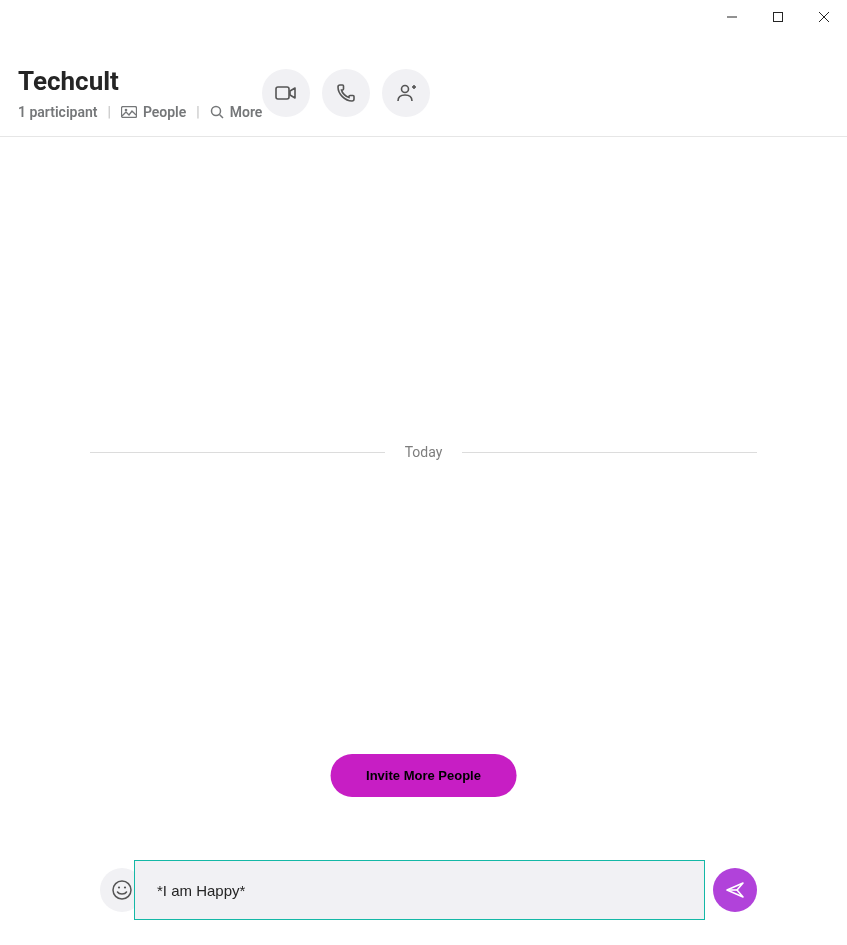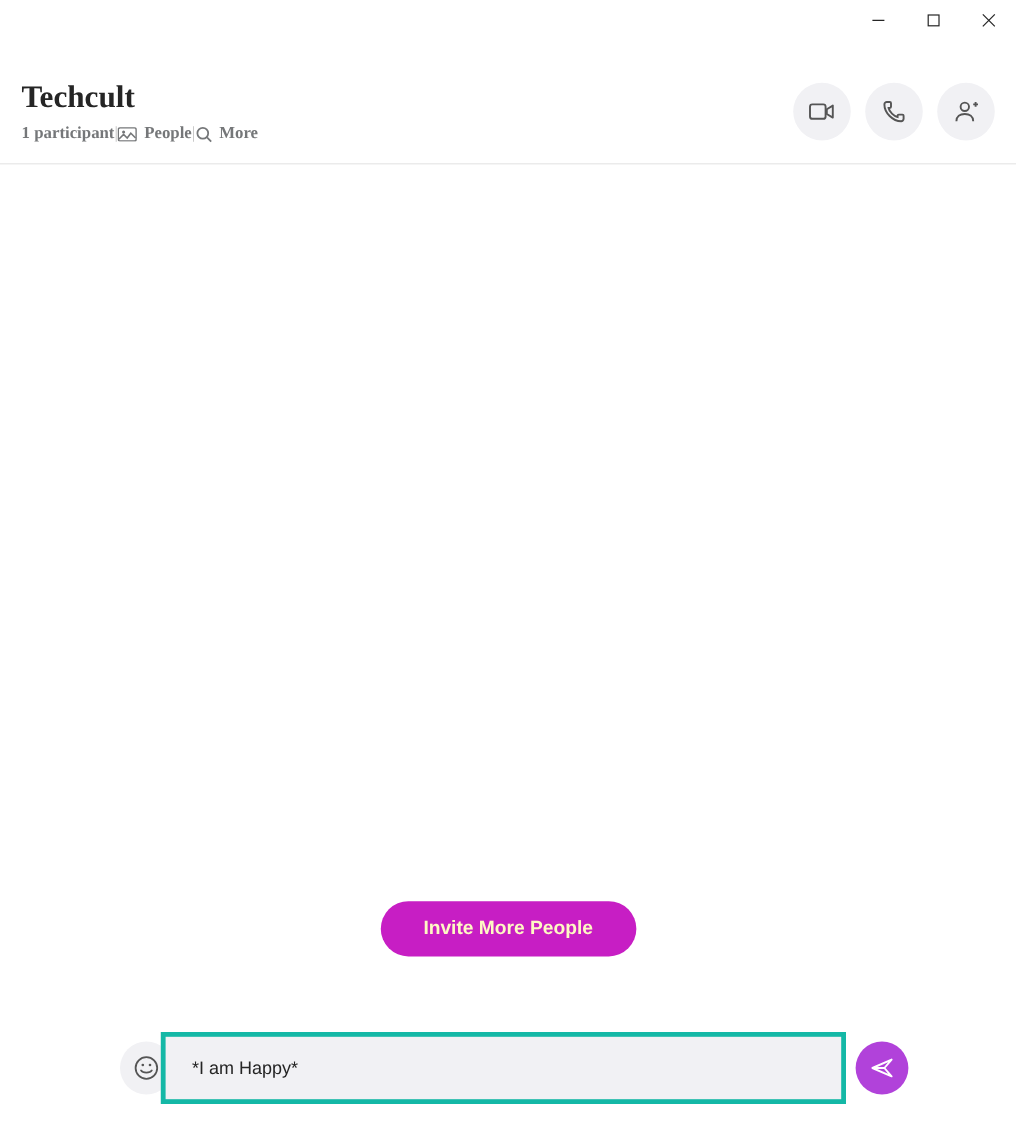"Techcult" .header { font-family: Liberation Serif, serif -> none; justify-content: space-between -> none }
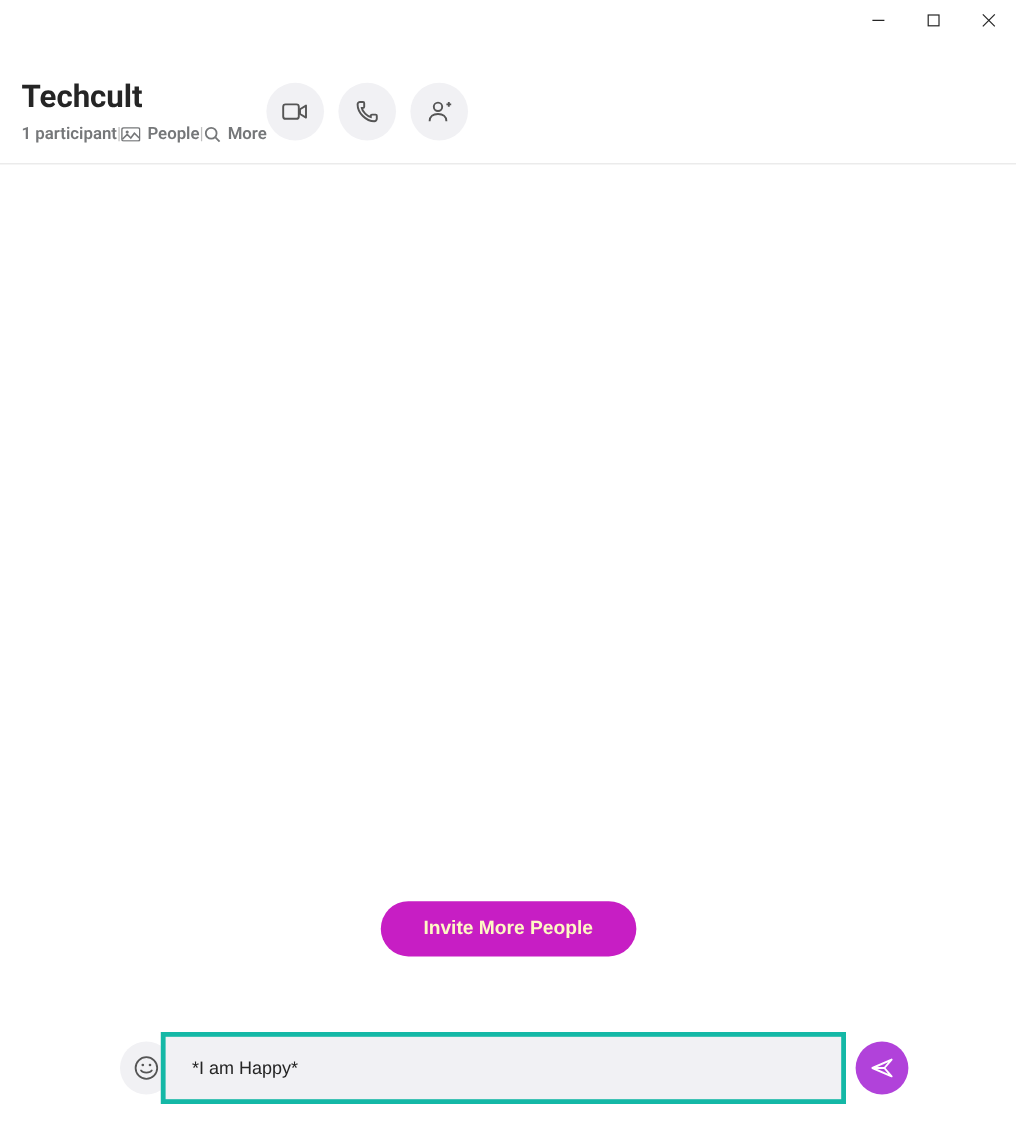"1 participant" .header-subline { gap: none -> 10px }
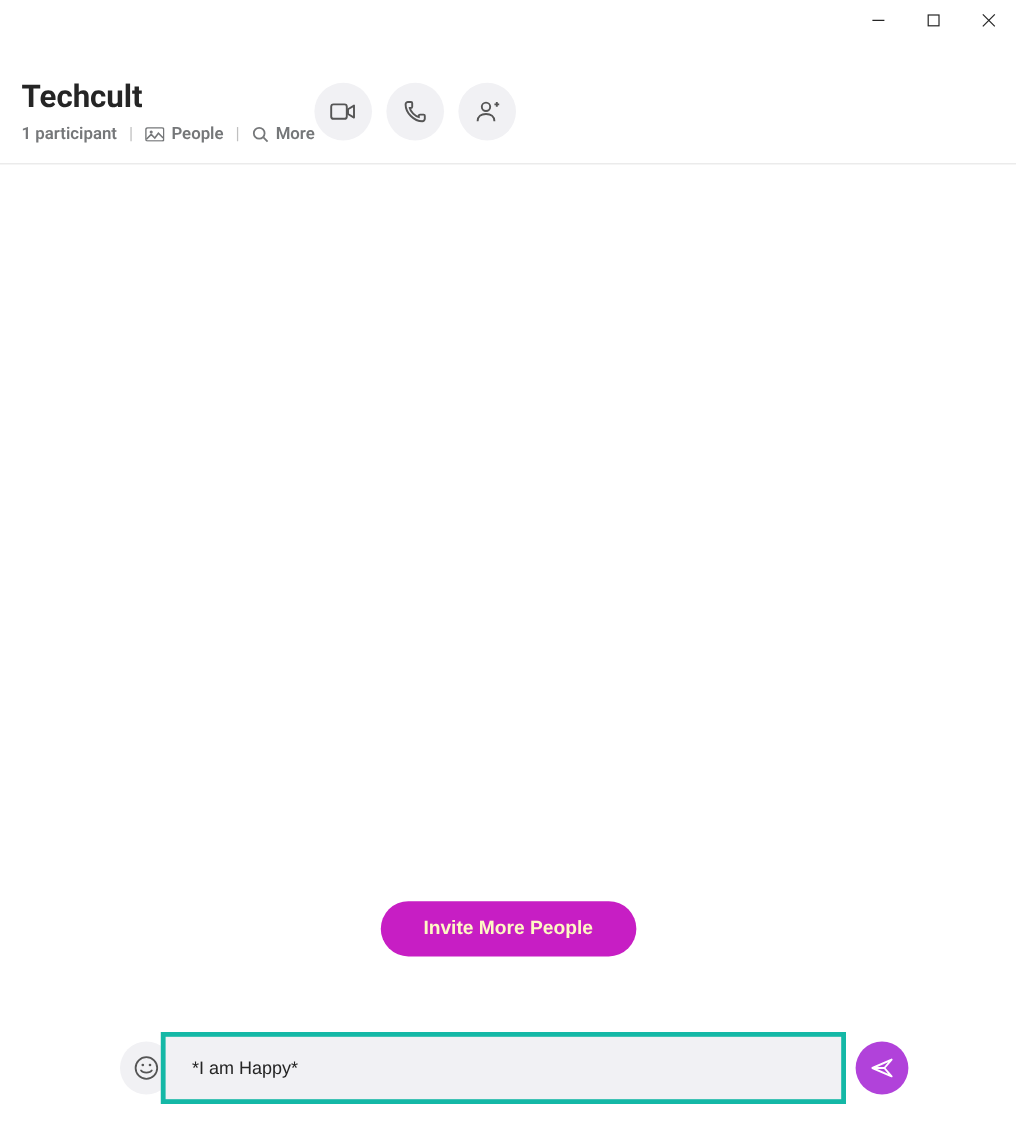"Today" div.date-divider { html: none -> <div> <div></div> <span>Today</span> <div></div> </div> }
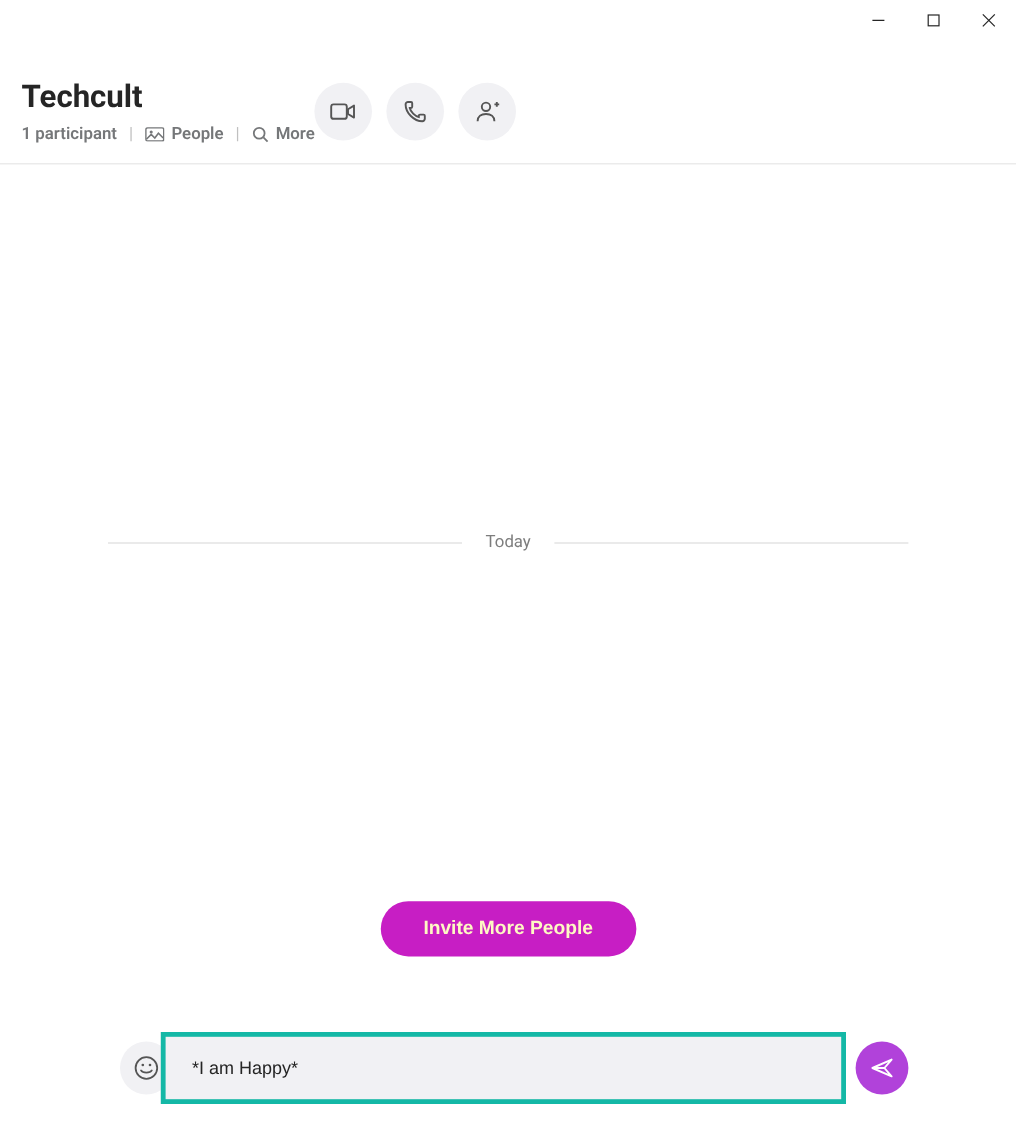"Invite More People" .invite-btn { color: #fef9c3 -> #000000; font-size: 16px -> 13px }
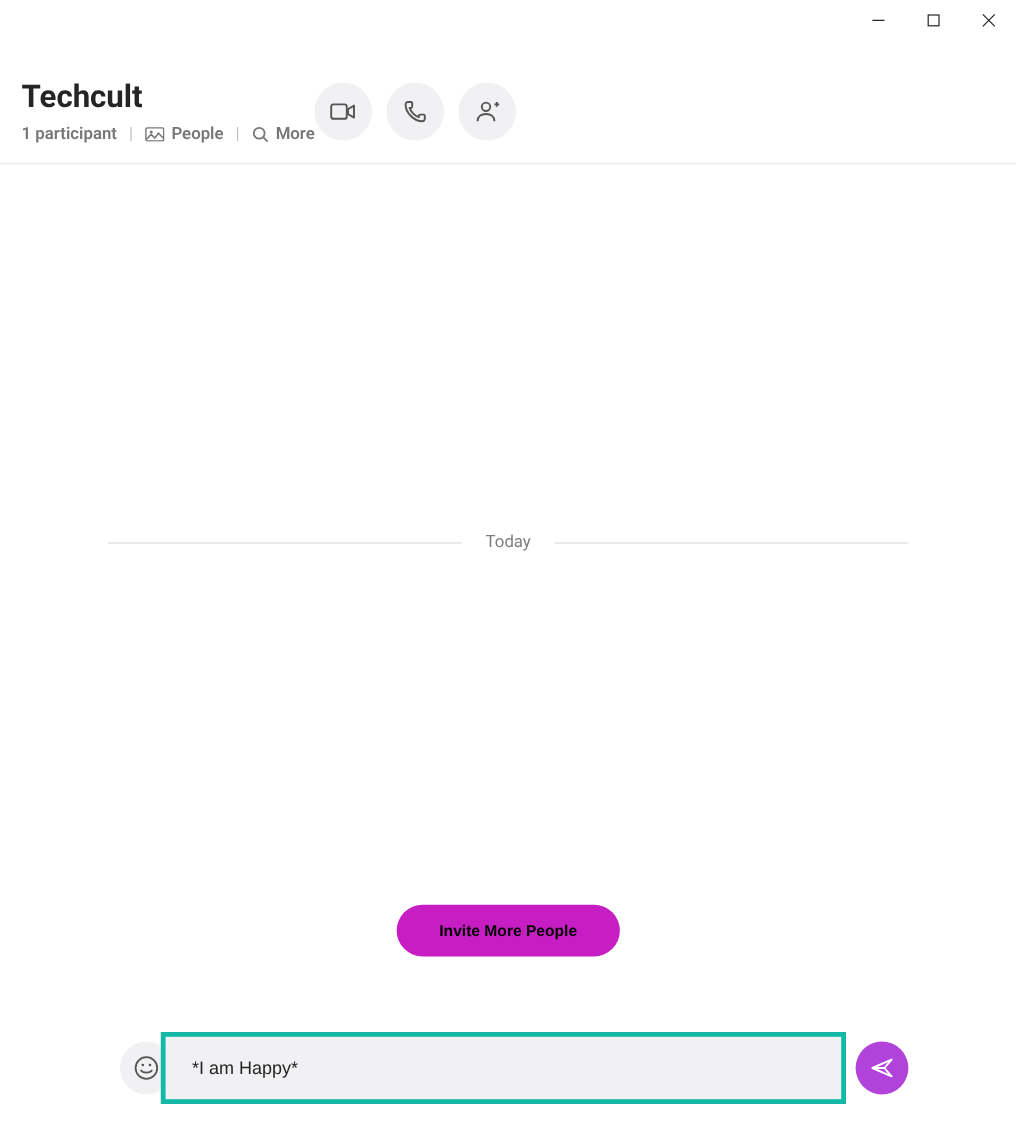"*I am Happy*" .input-highlight { border: 4px solid #14b8a6 -> 1px solid #14b8a6 }
